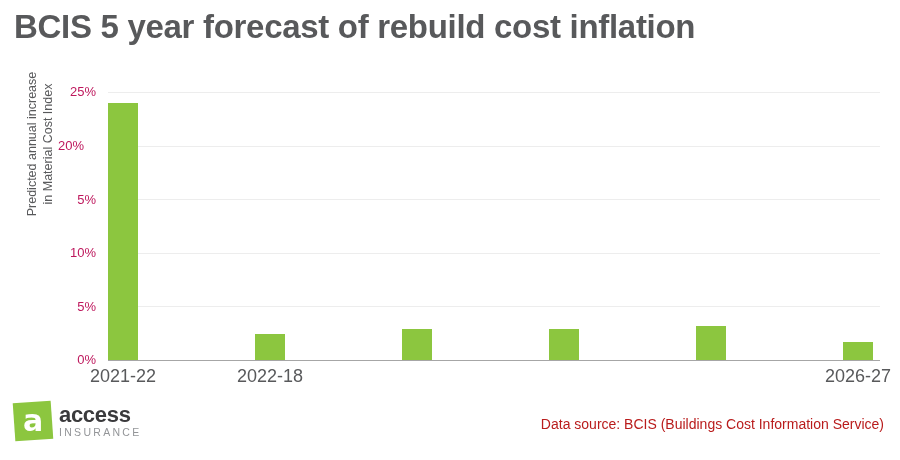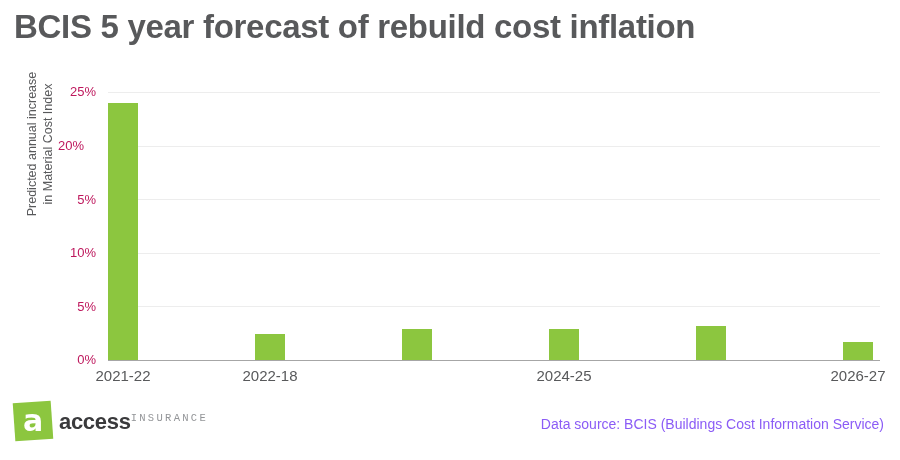"2021-22" .x-tick-lbl { font-size: 15px -> 18px }
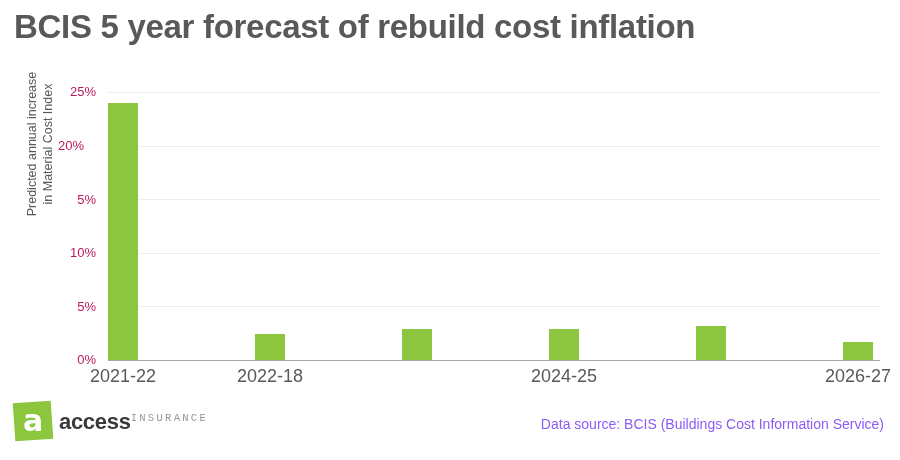"2024-25" div.x-tick-lbl { html: <div>2024-25</div> -> none }
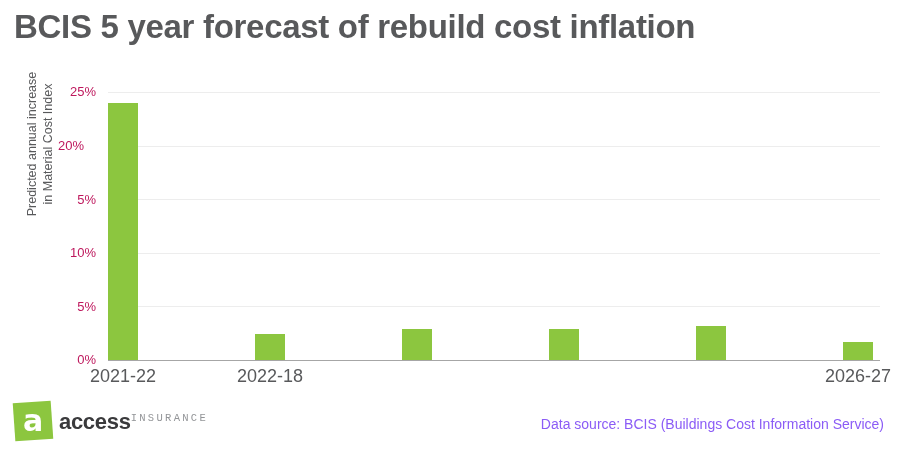"access" .logo-text { flex-direction: none -> column }
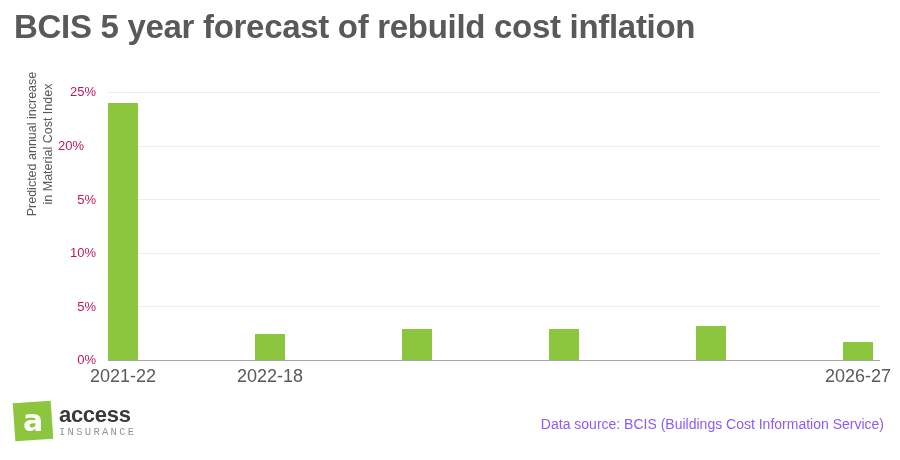"INSURANCE" .logo-sub { font-family: Liberation Mono, monospace -> none }
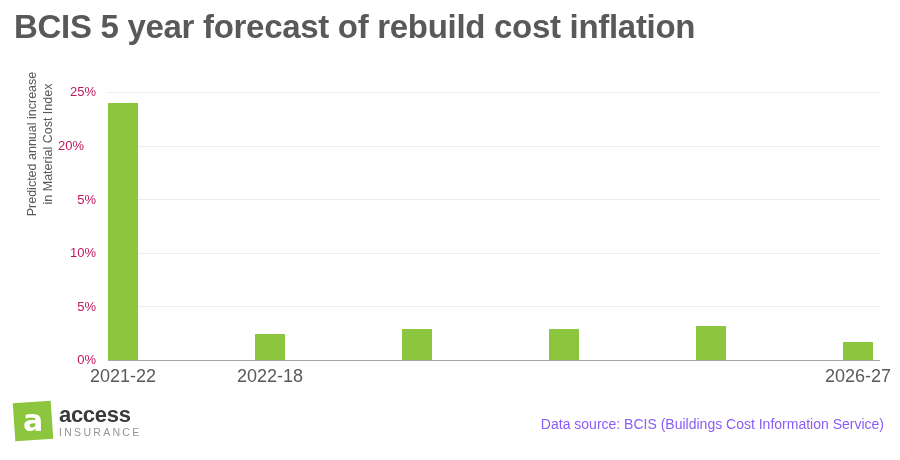"Data source: BCIS (Buildings Cost" .data-source { color: #8b5cf6 -> #b91c1c }
